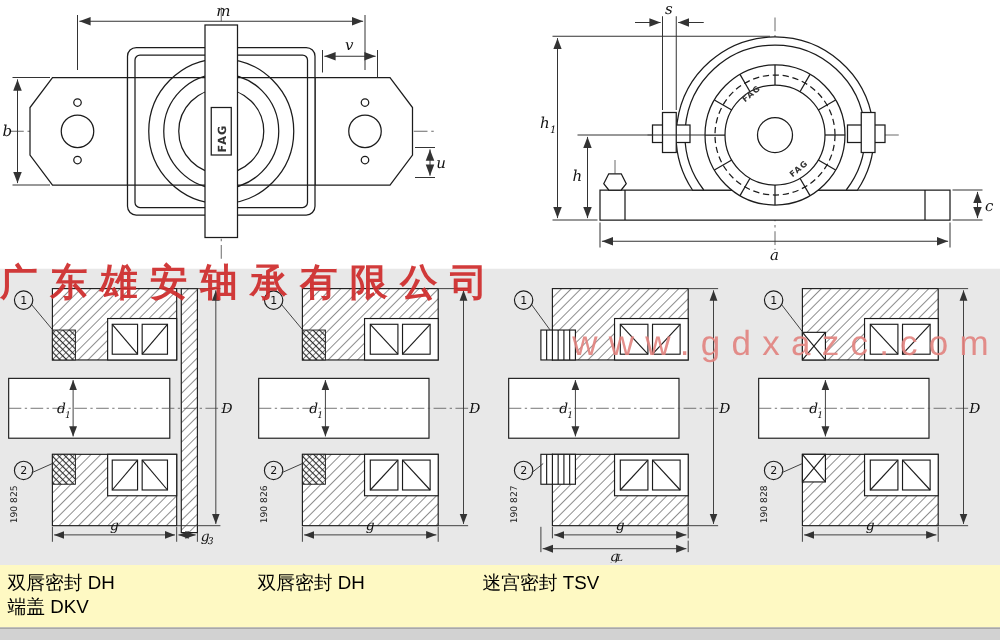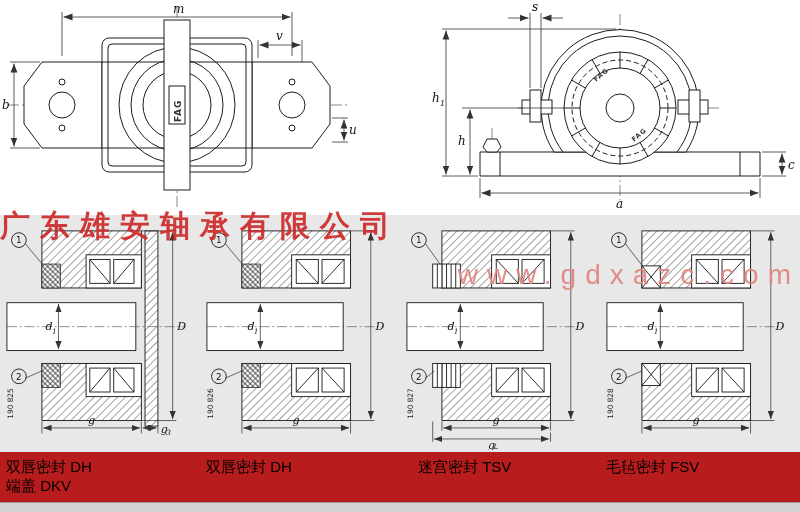"双唇密封 DH" .captions { background: #b91c1c -> #fef9c3 }
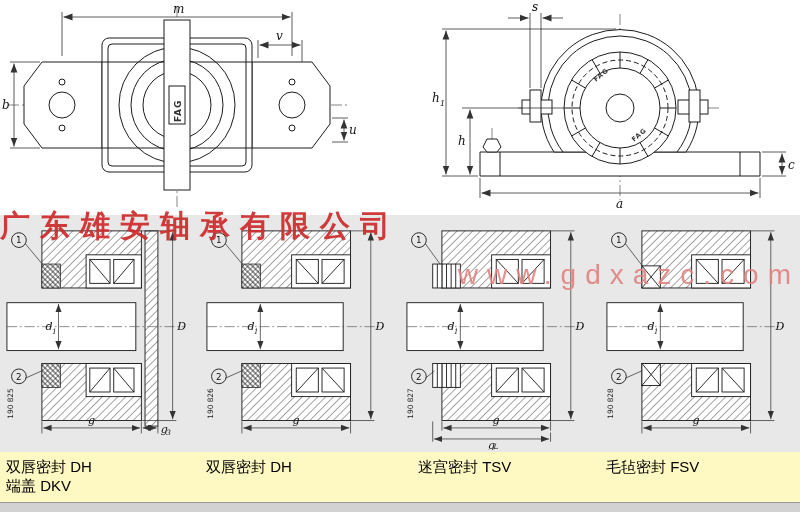"迷宫密封 TSV" div.cap { left: 418px -> 386px }
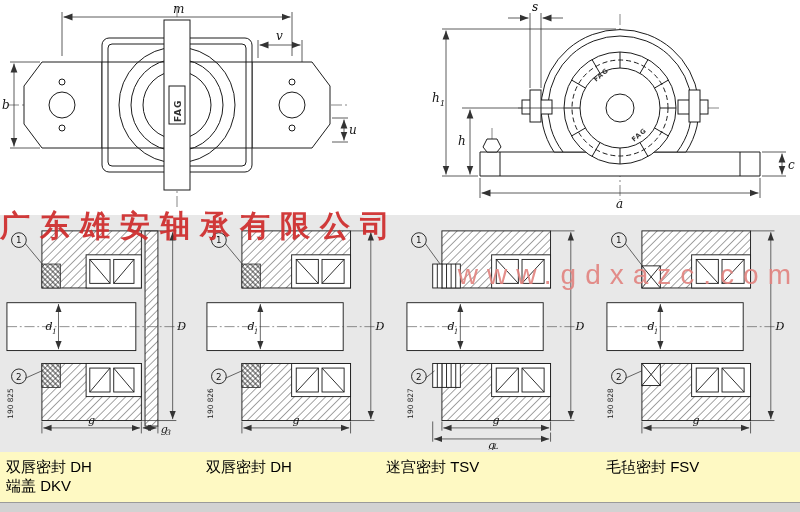"毛毡密封 FSV" div.cap { html: <div> <div>毛毡密封 FSV</div> </div> -> none }
